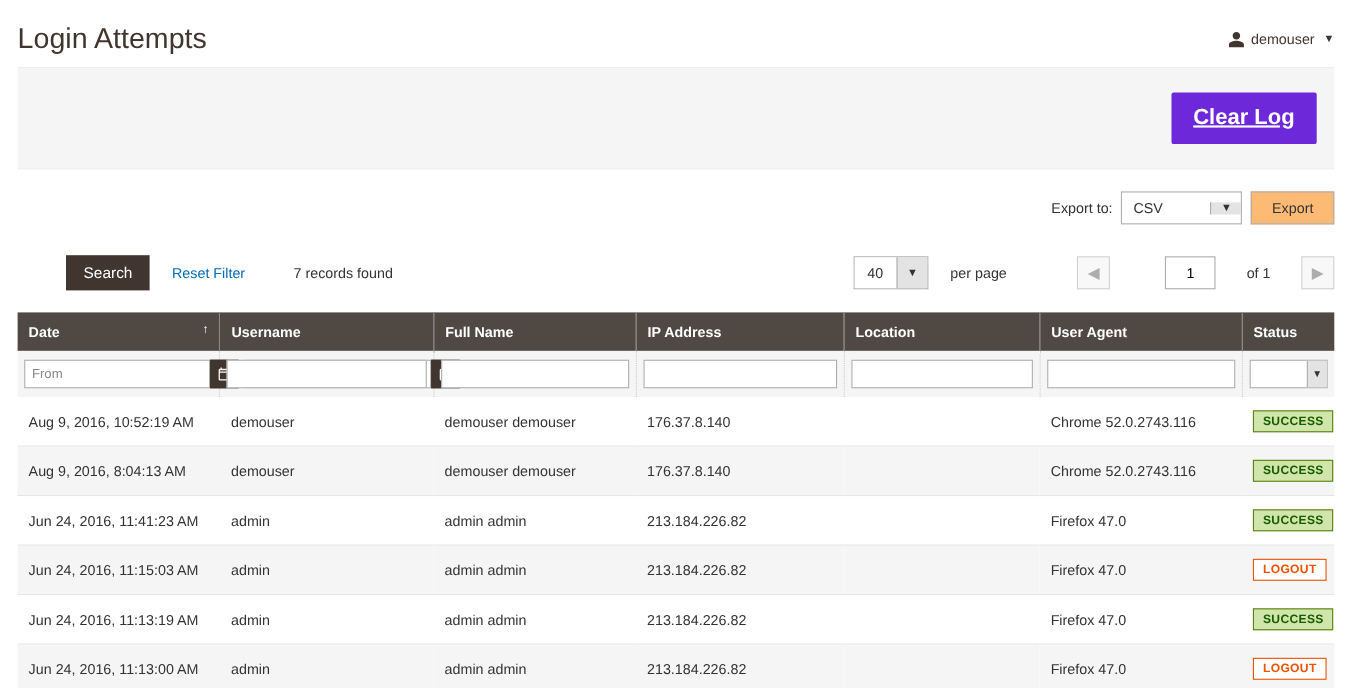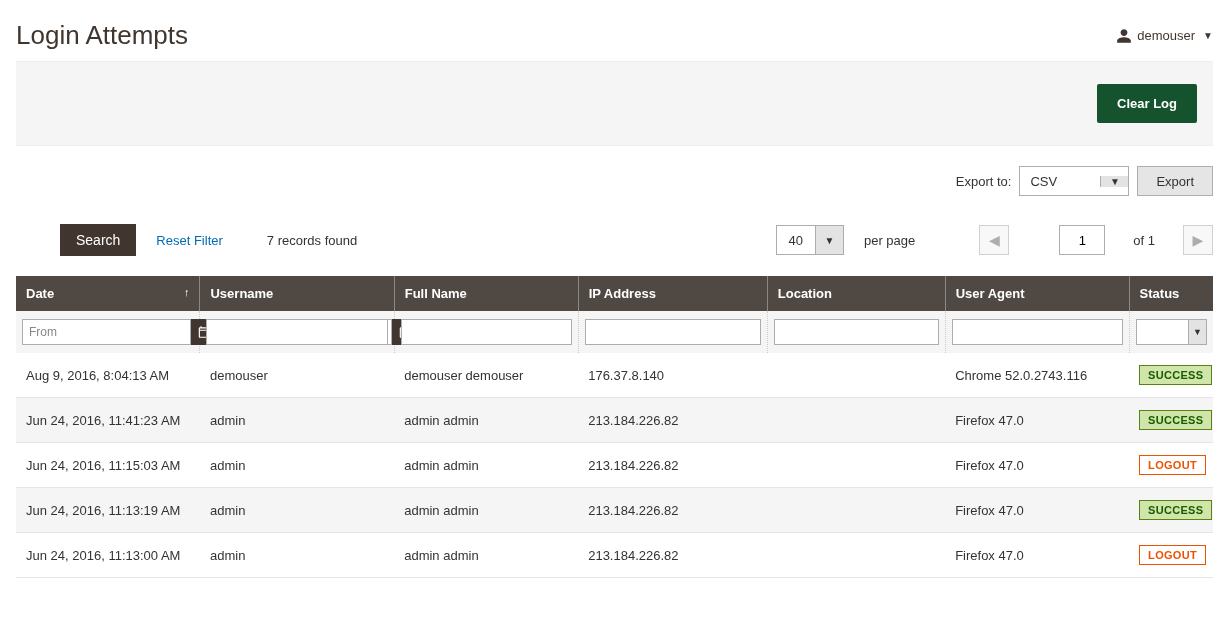"Clear Log" .btn-primary { background: #14532d -> #6d28d9; font-size: 13px -> 20px; text-decoration: none -> underline }
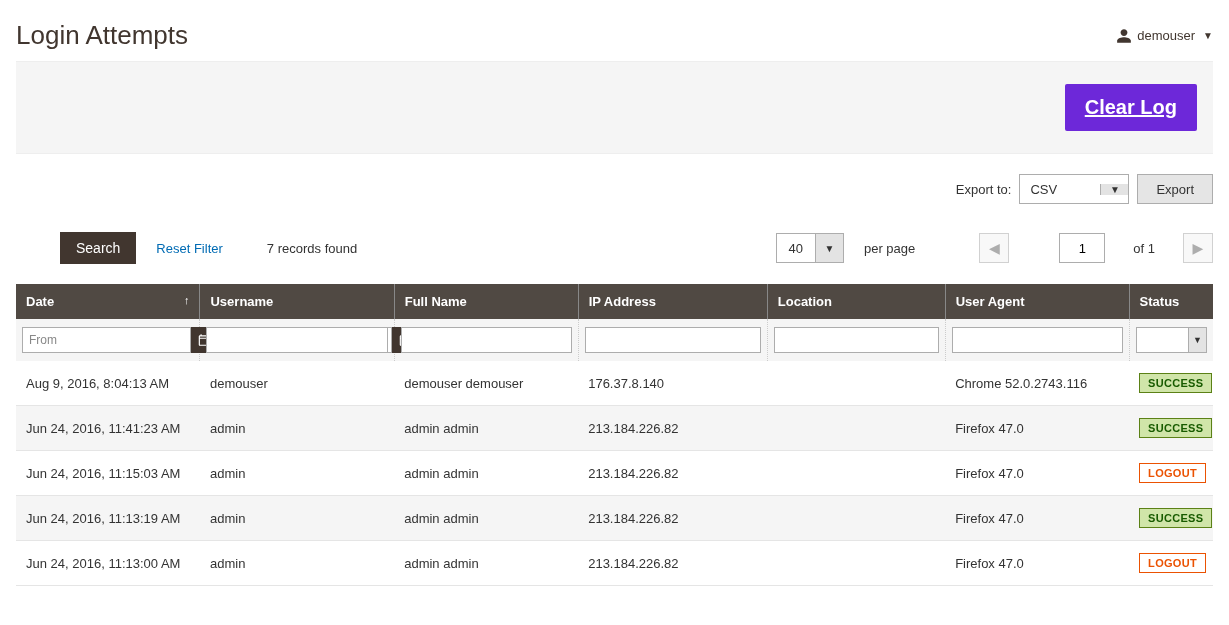"Export" .btn-secondary { background: #e5e5e5 -> #fdba74 }
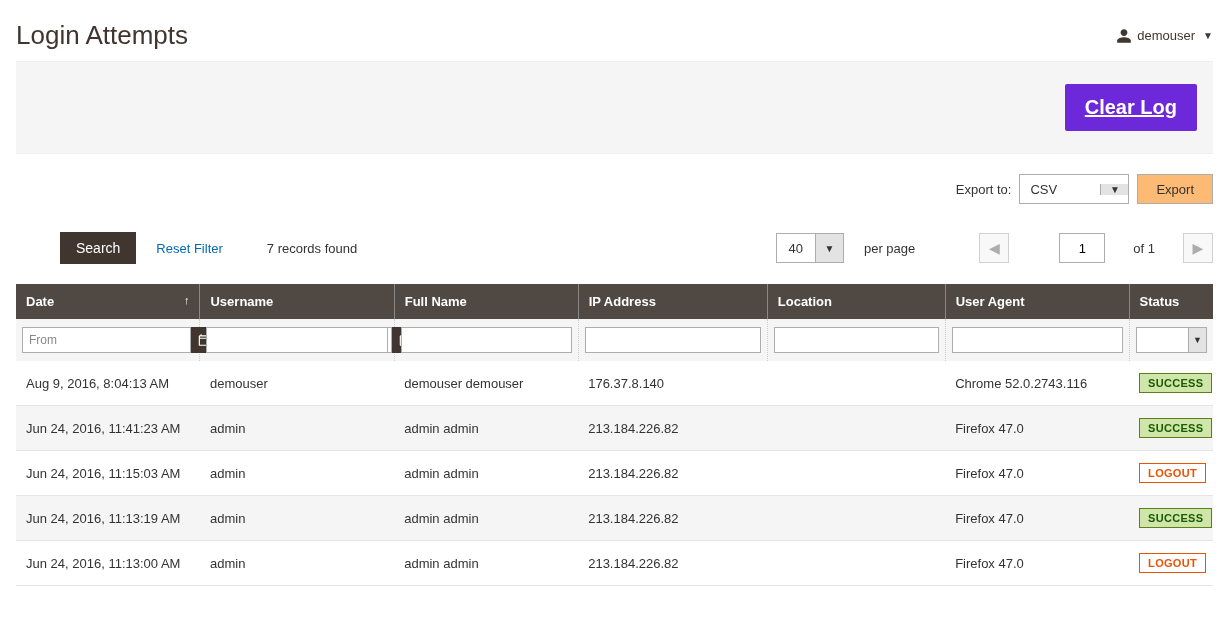"Aug 9, 2016, 10:52:19 AM" tr.data-row { html: none -> <tr> <td>Aug 9, 2016, 10:52:19 AM</td> <td>demouser</td> <td>demouser demouser</td> <td>176.37.8.140</td> <td></td> <td>Chrome 52.0.2743.116</td> <td><span>SUCCESS</span></td> </tr> }
